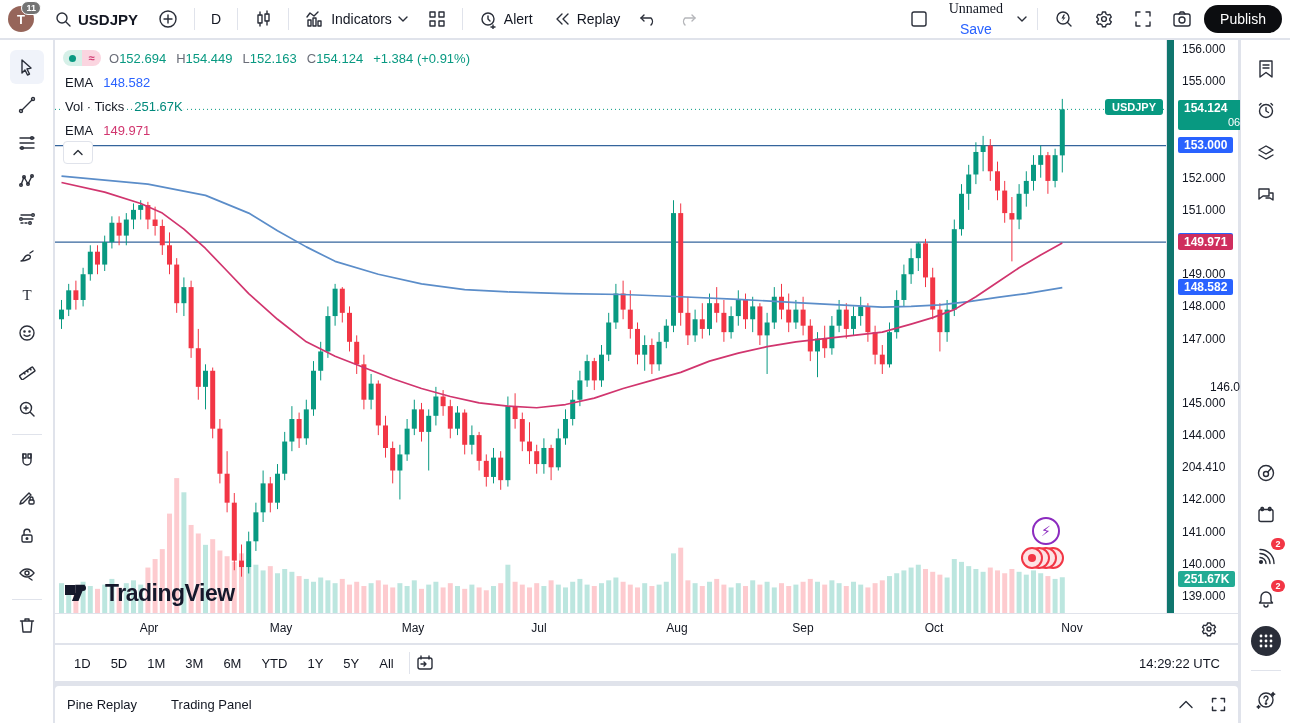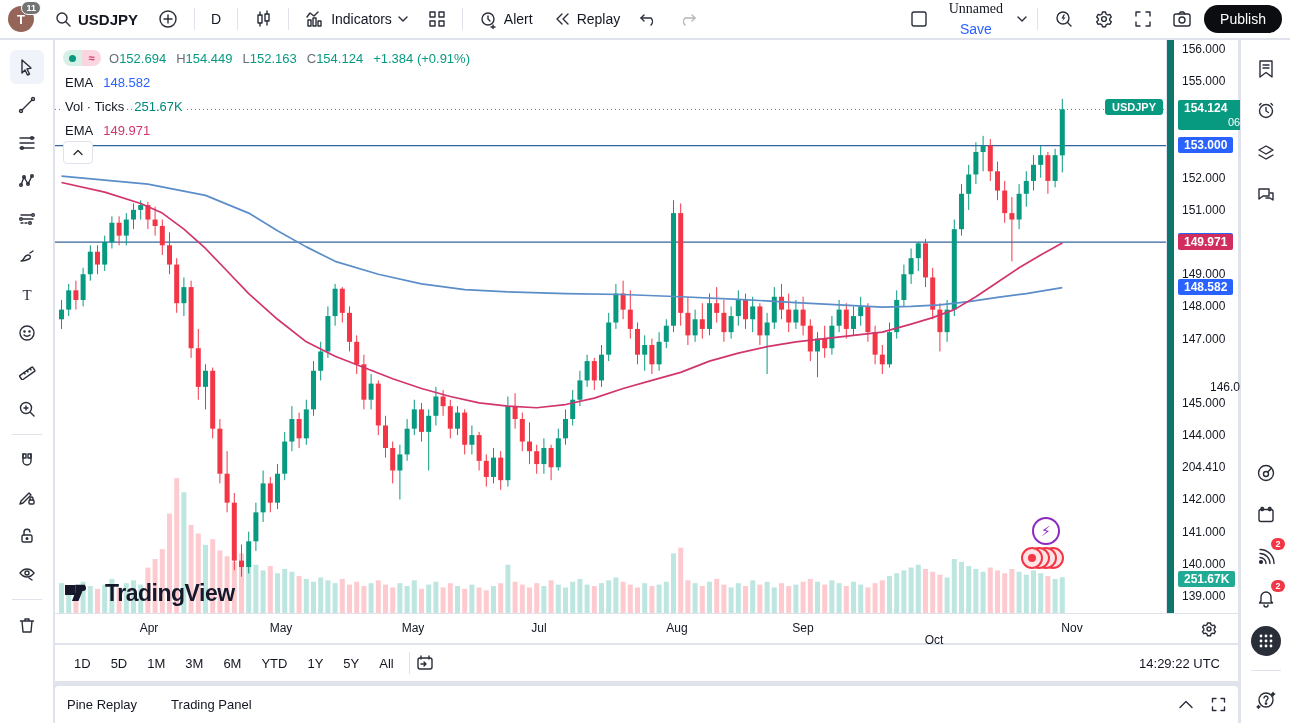"Oct" div.month { margin-top: 12px -> none }
